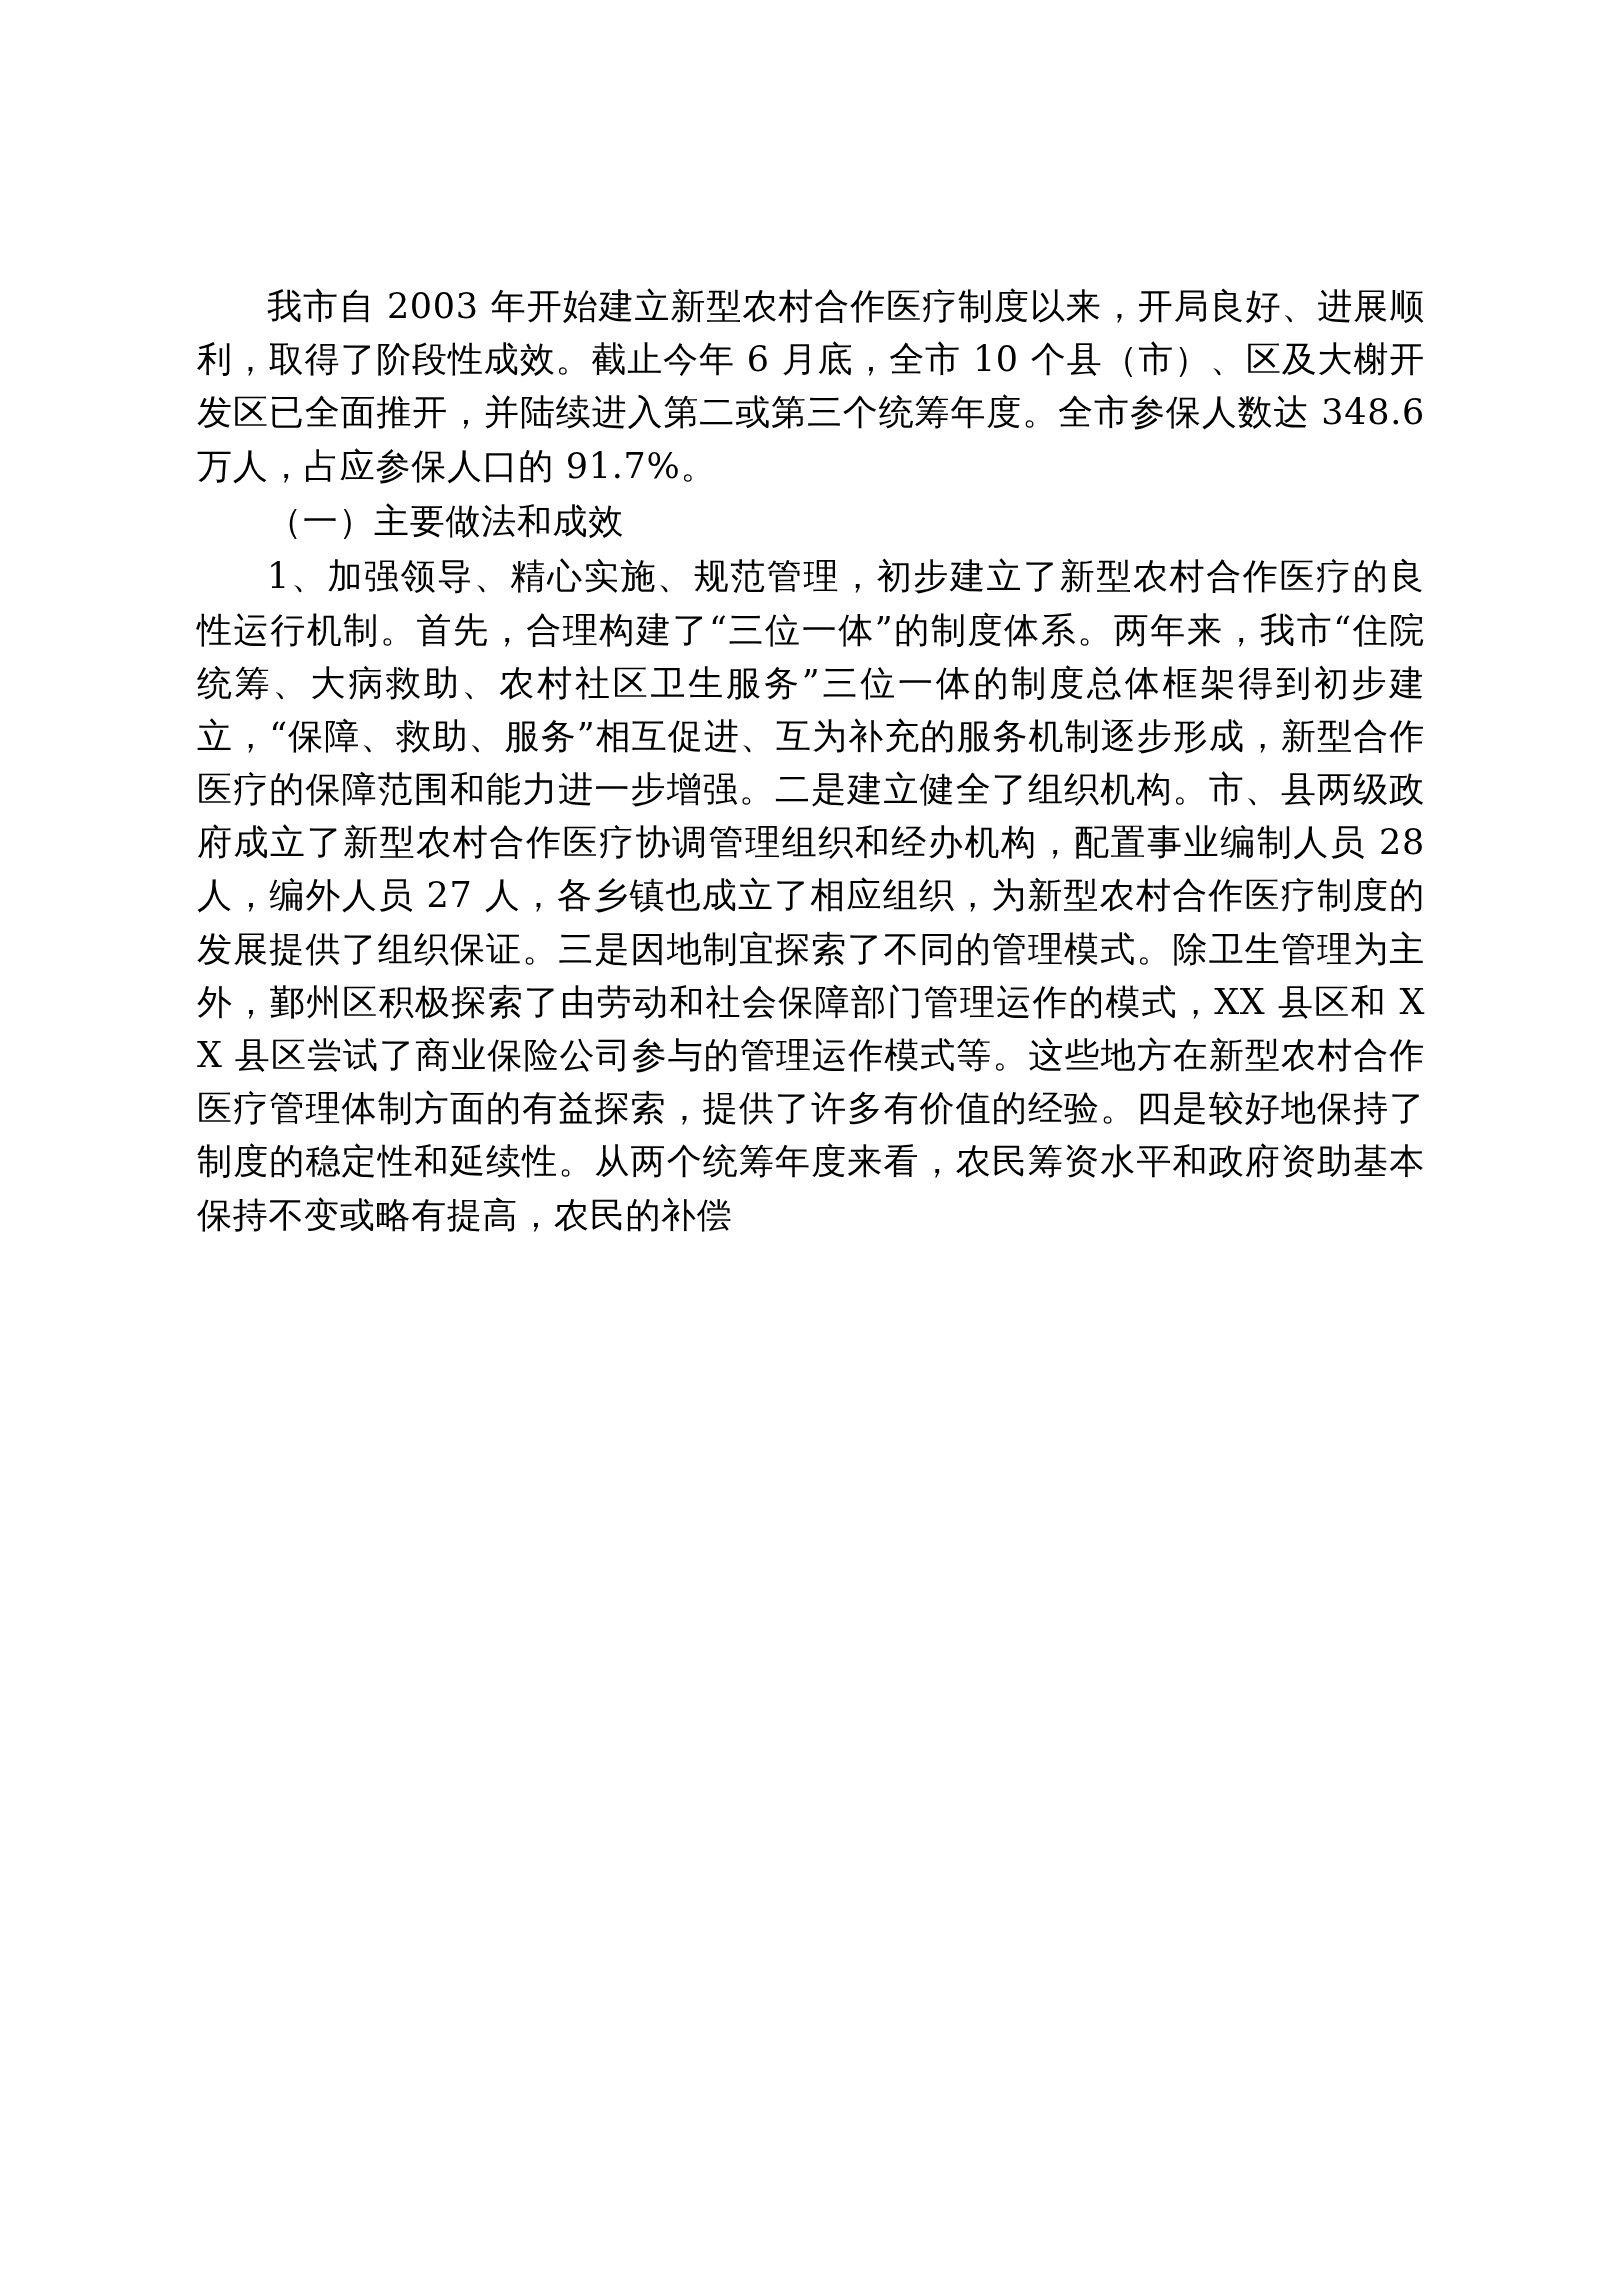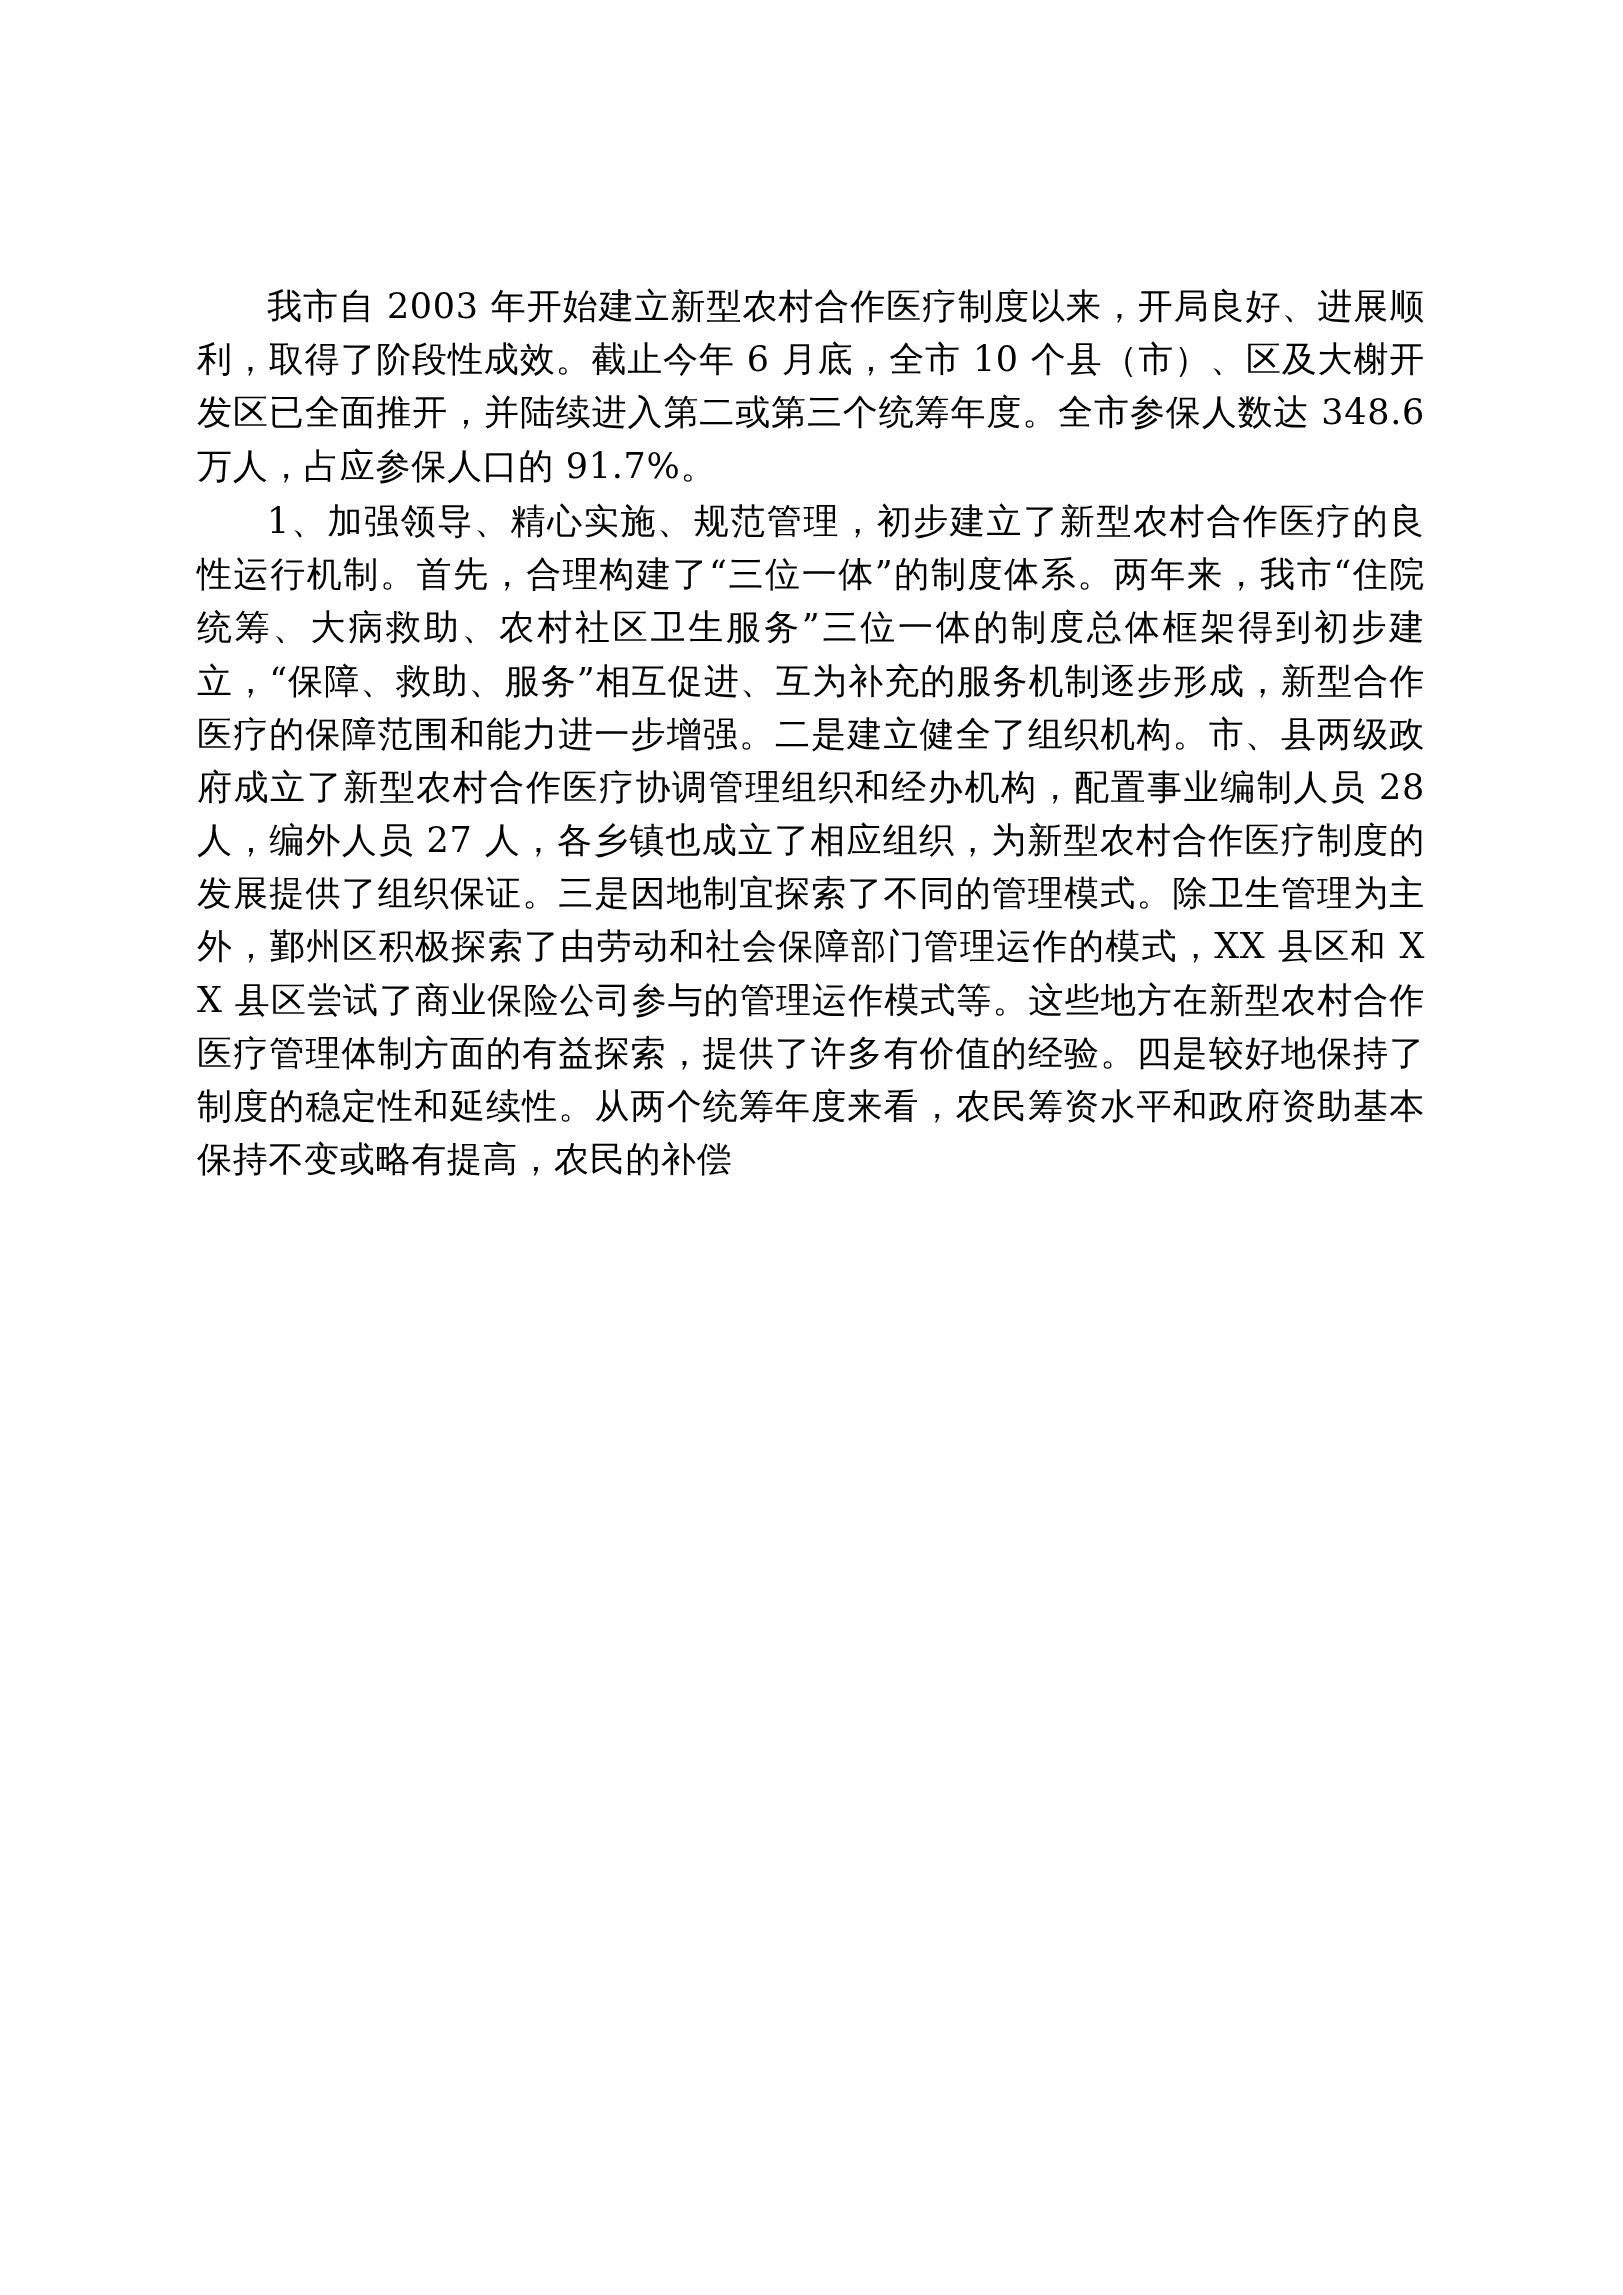"（一）主要做法和成效" p.para { html: none -> <p>（一）主要做法和成效</p> }
